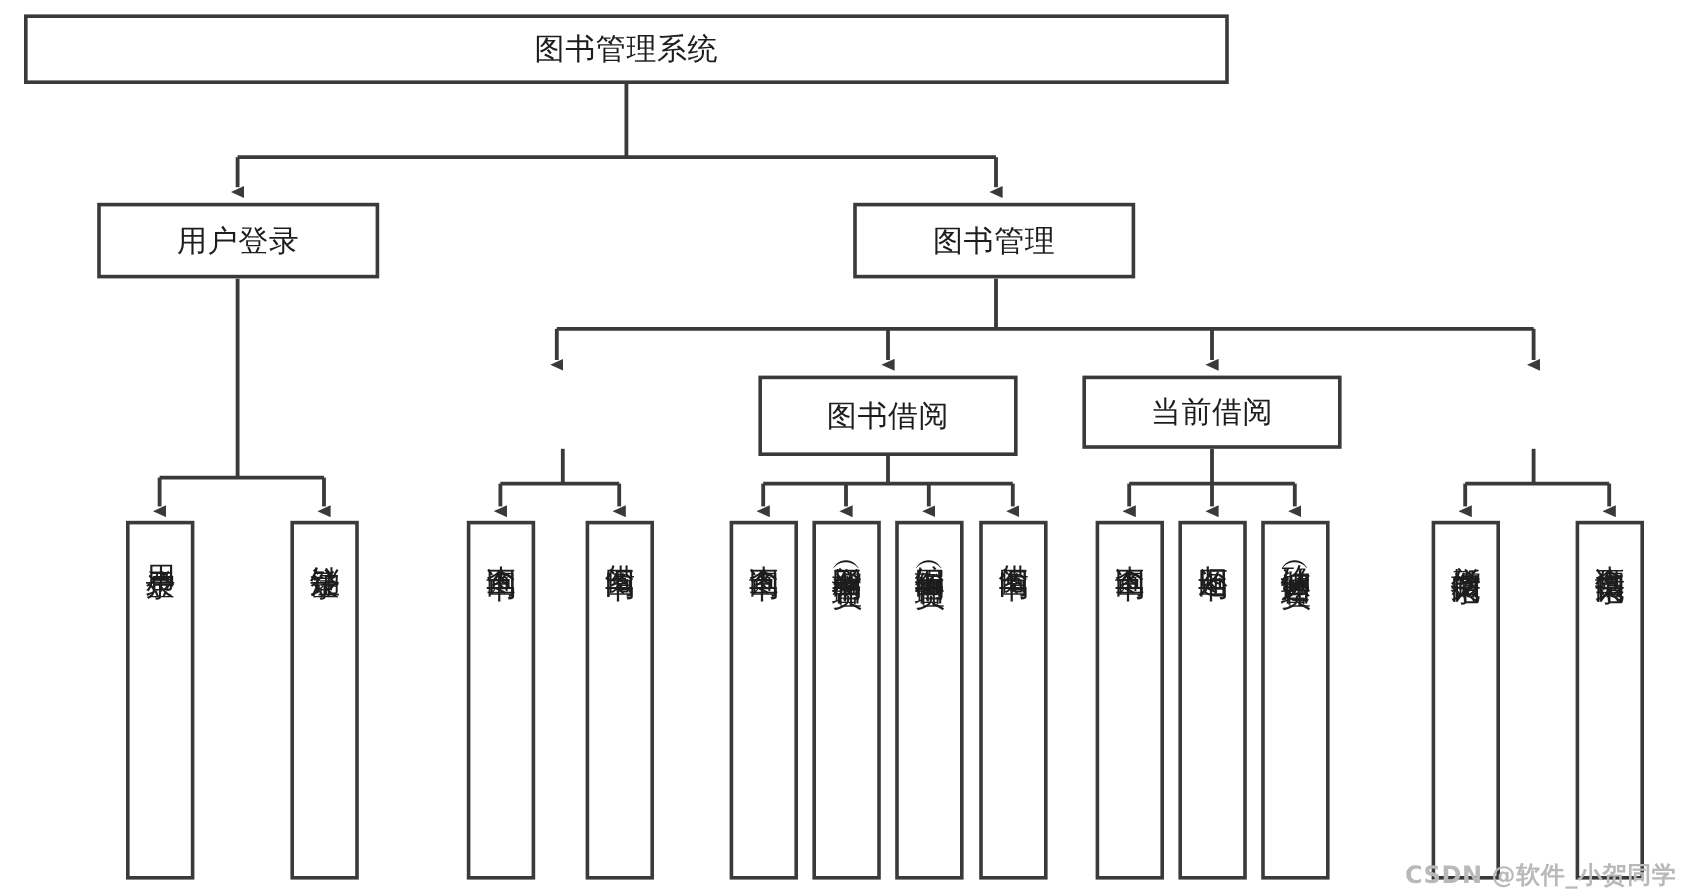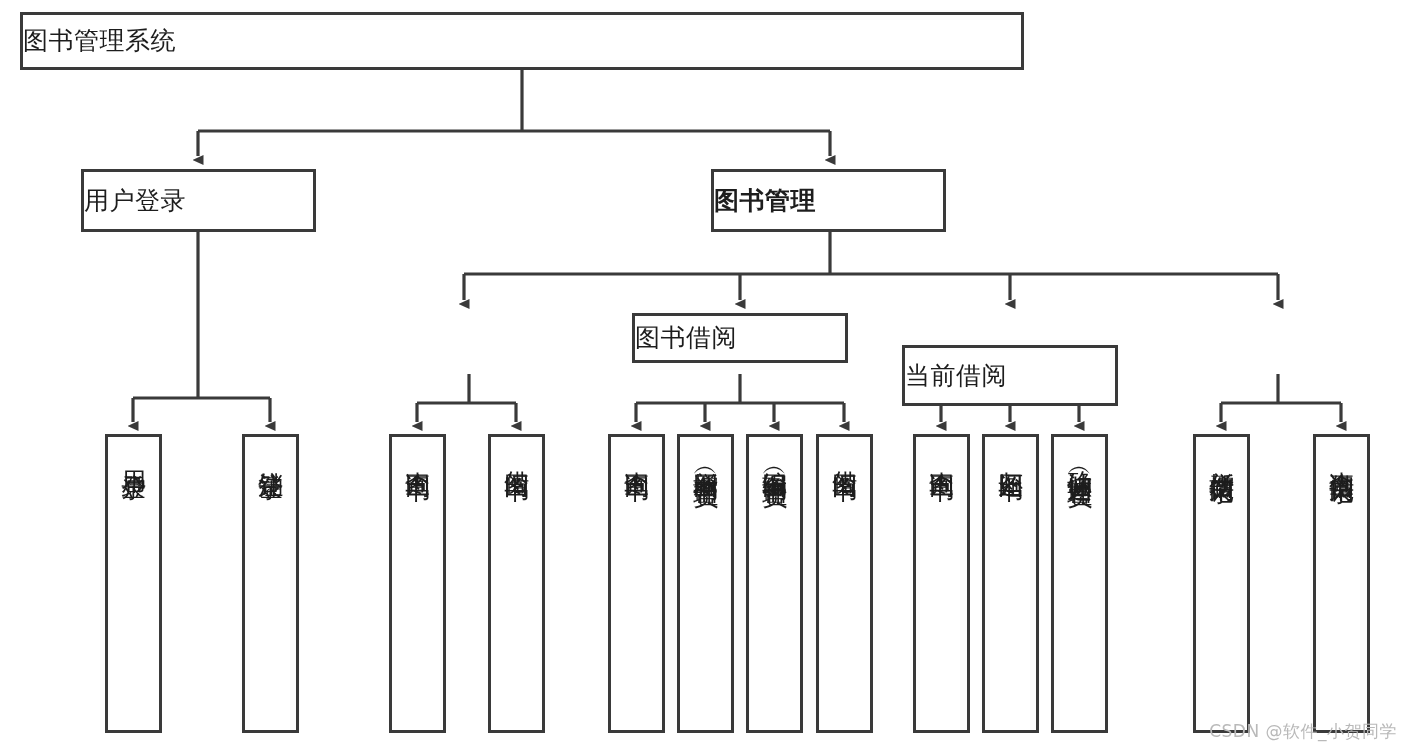"图书管理系统" .node { justify-content: none -> center }
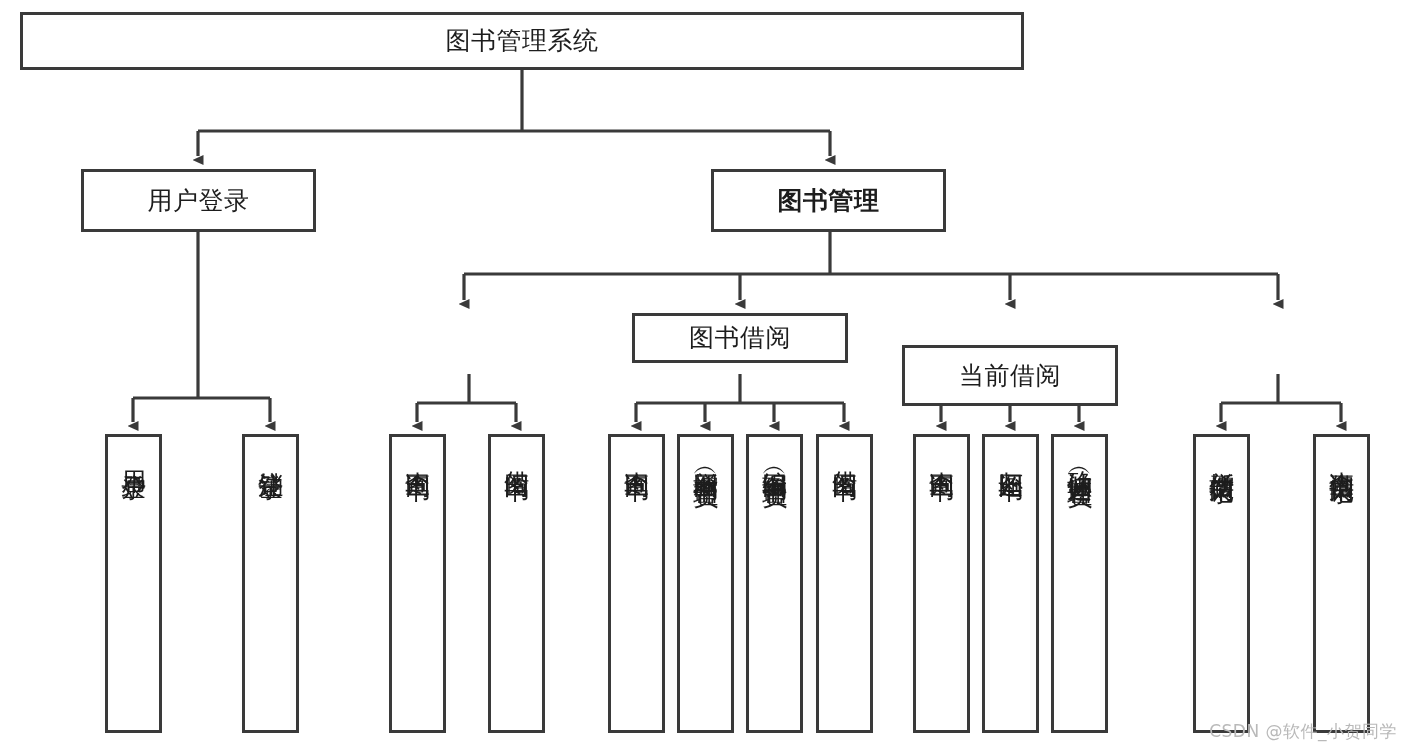"图书管理" div.node { font-weight: bold -> none }
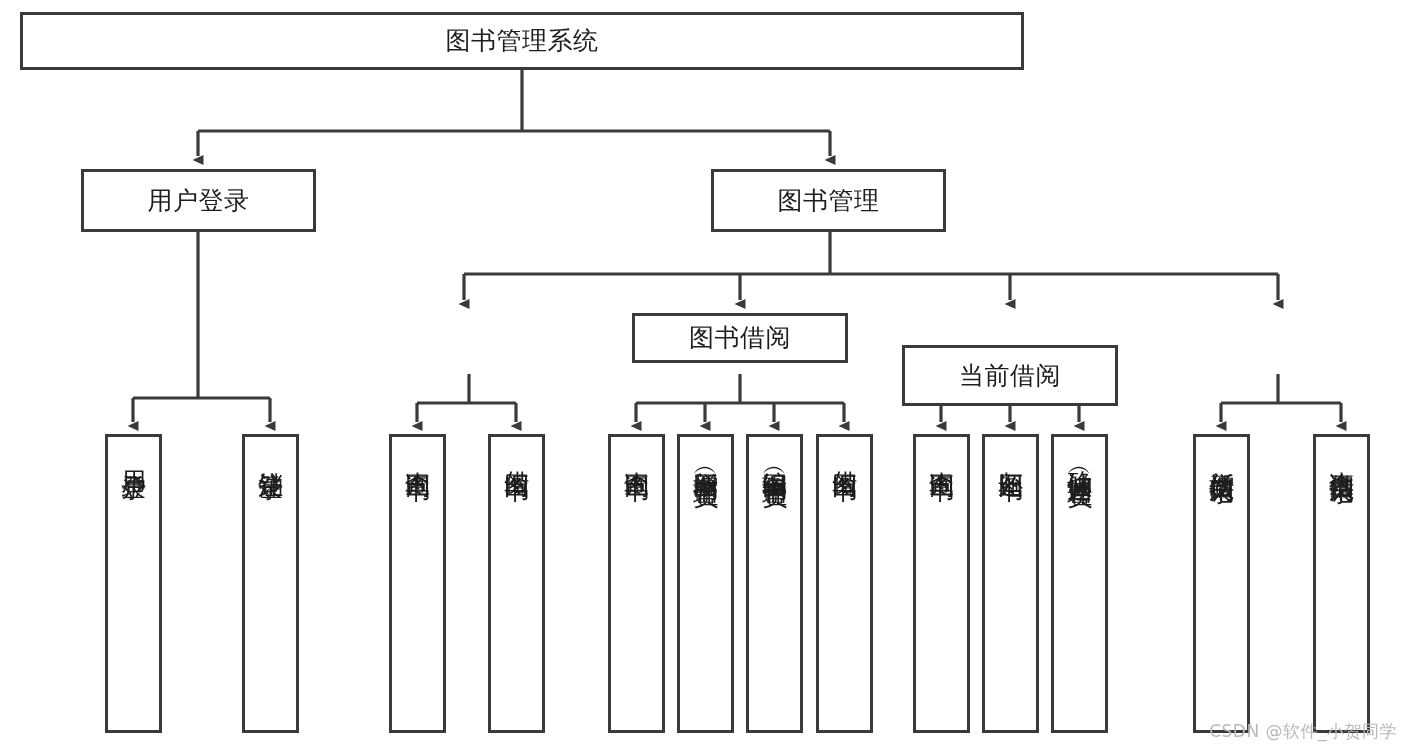"图书借阅" div.node { height: 50px -> 67px }
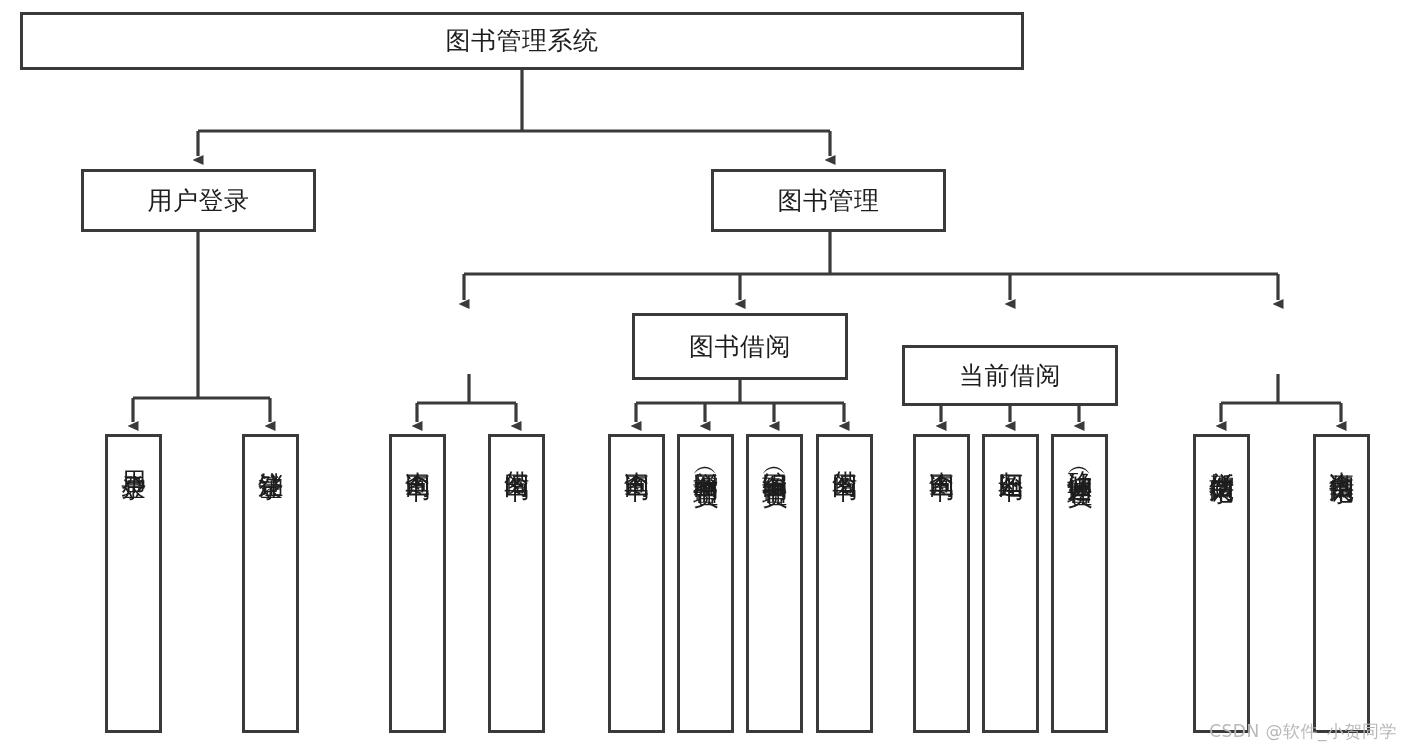"当前借阅" div.node { margin-top: 32px -> none }
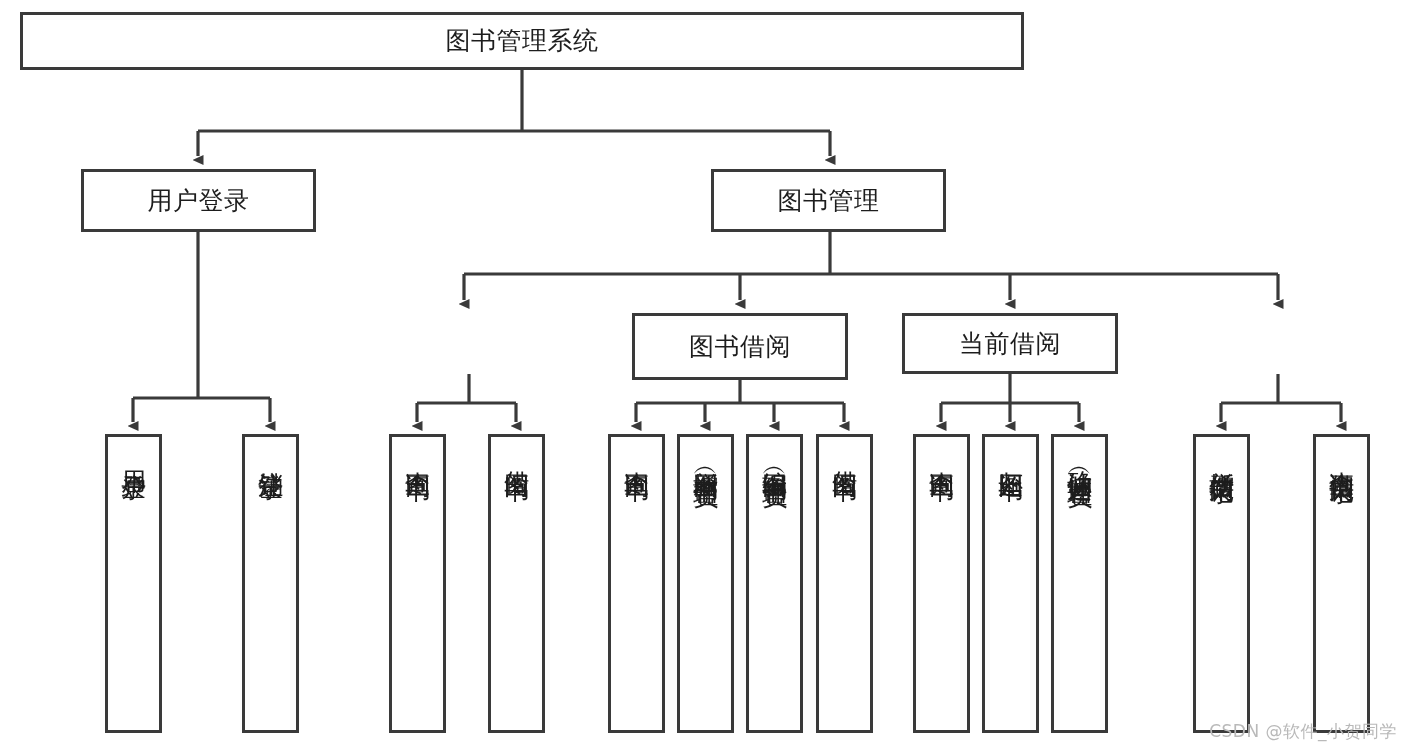"CSDN @软件_小贺同学" .watermark { font-size: 17px -> 20px; font-weight: none -> bold }
